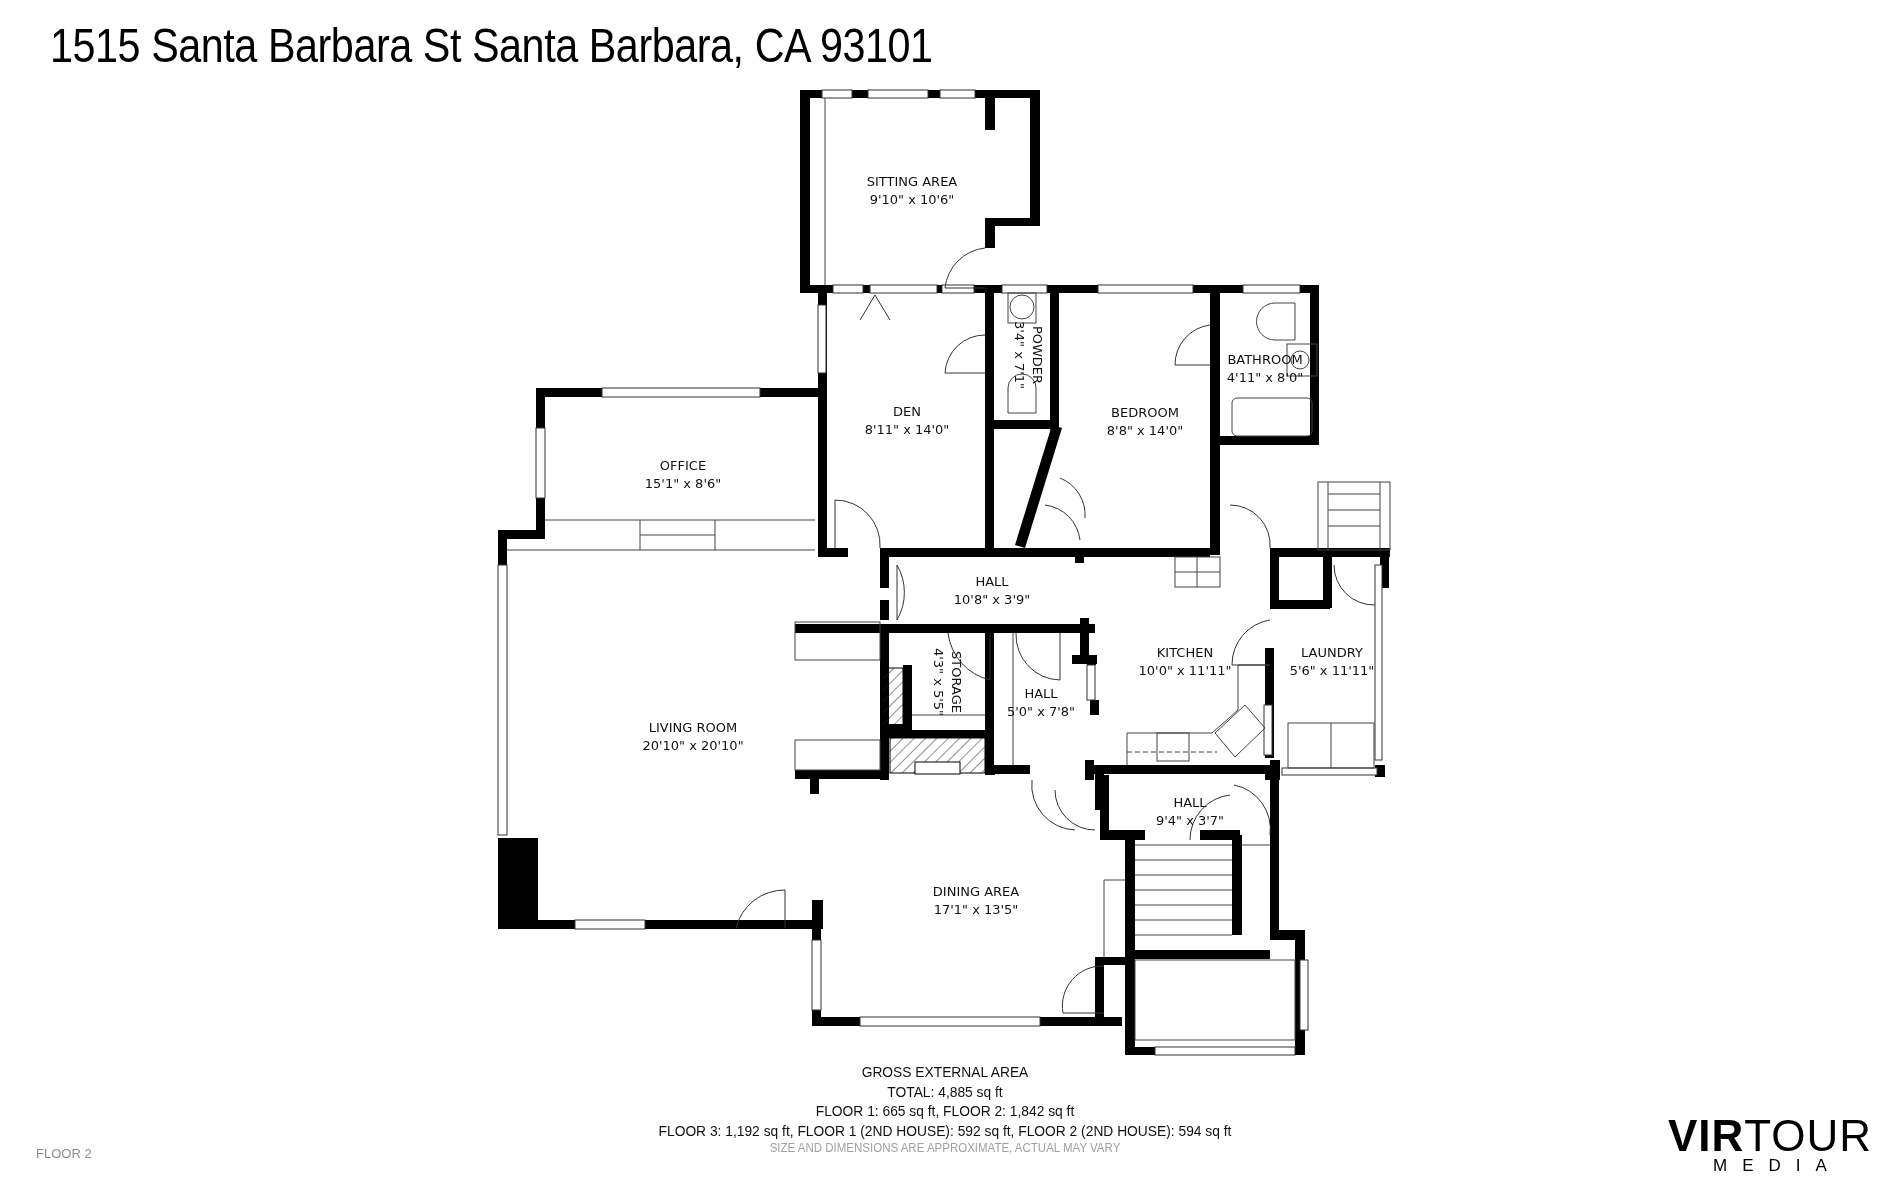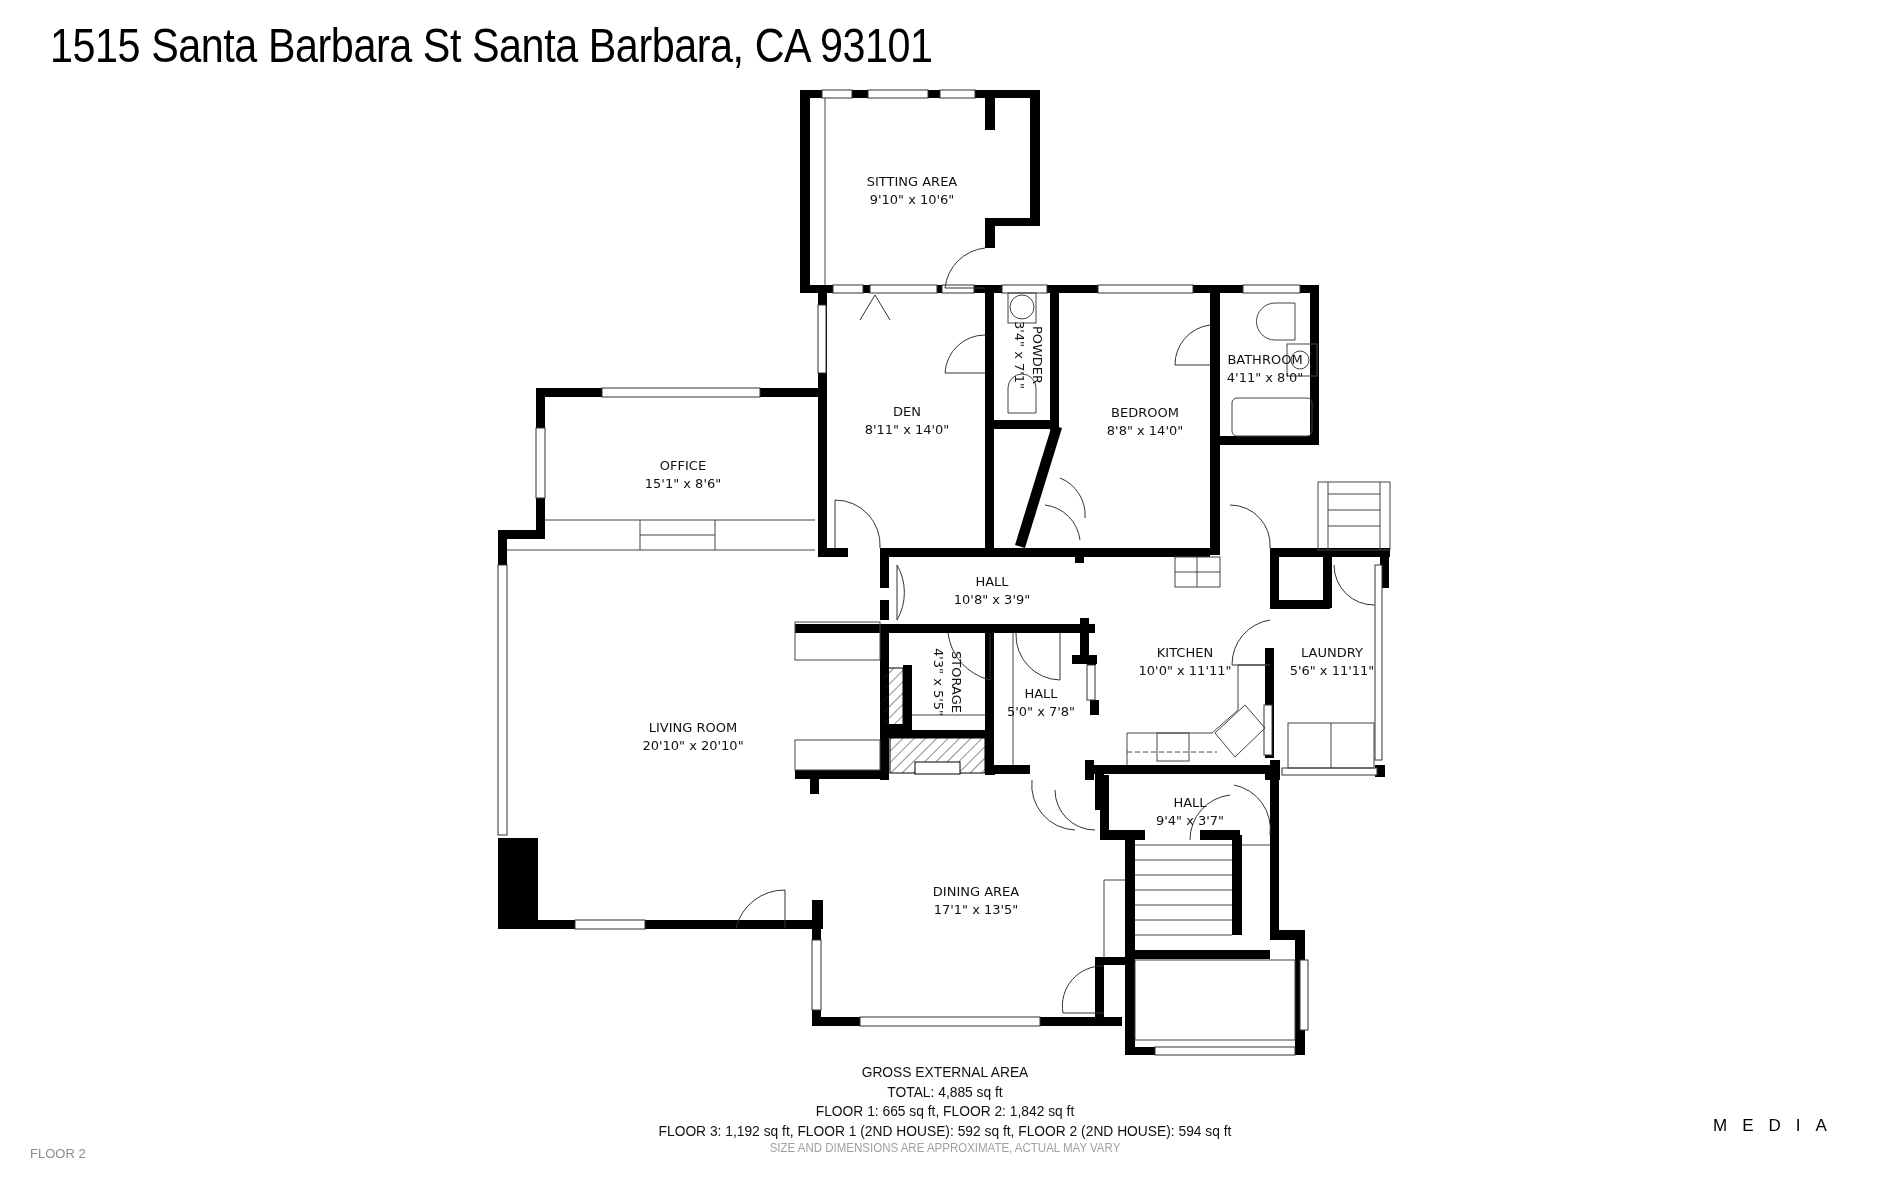"FLOOR 2" .floor-label { left: 30px -> 36px }
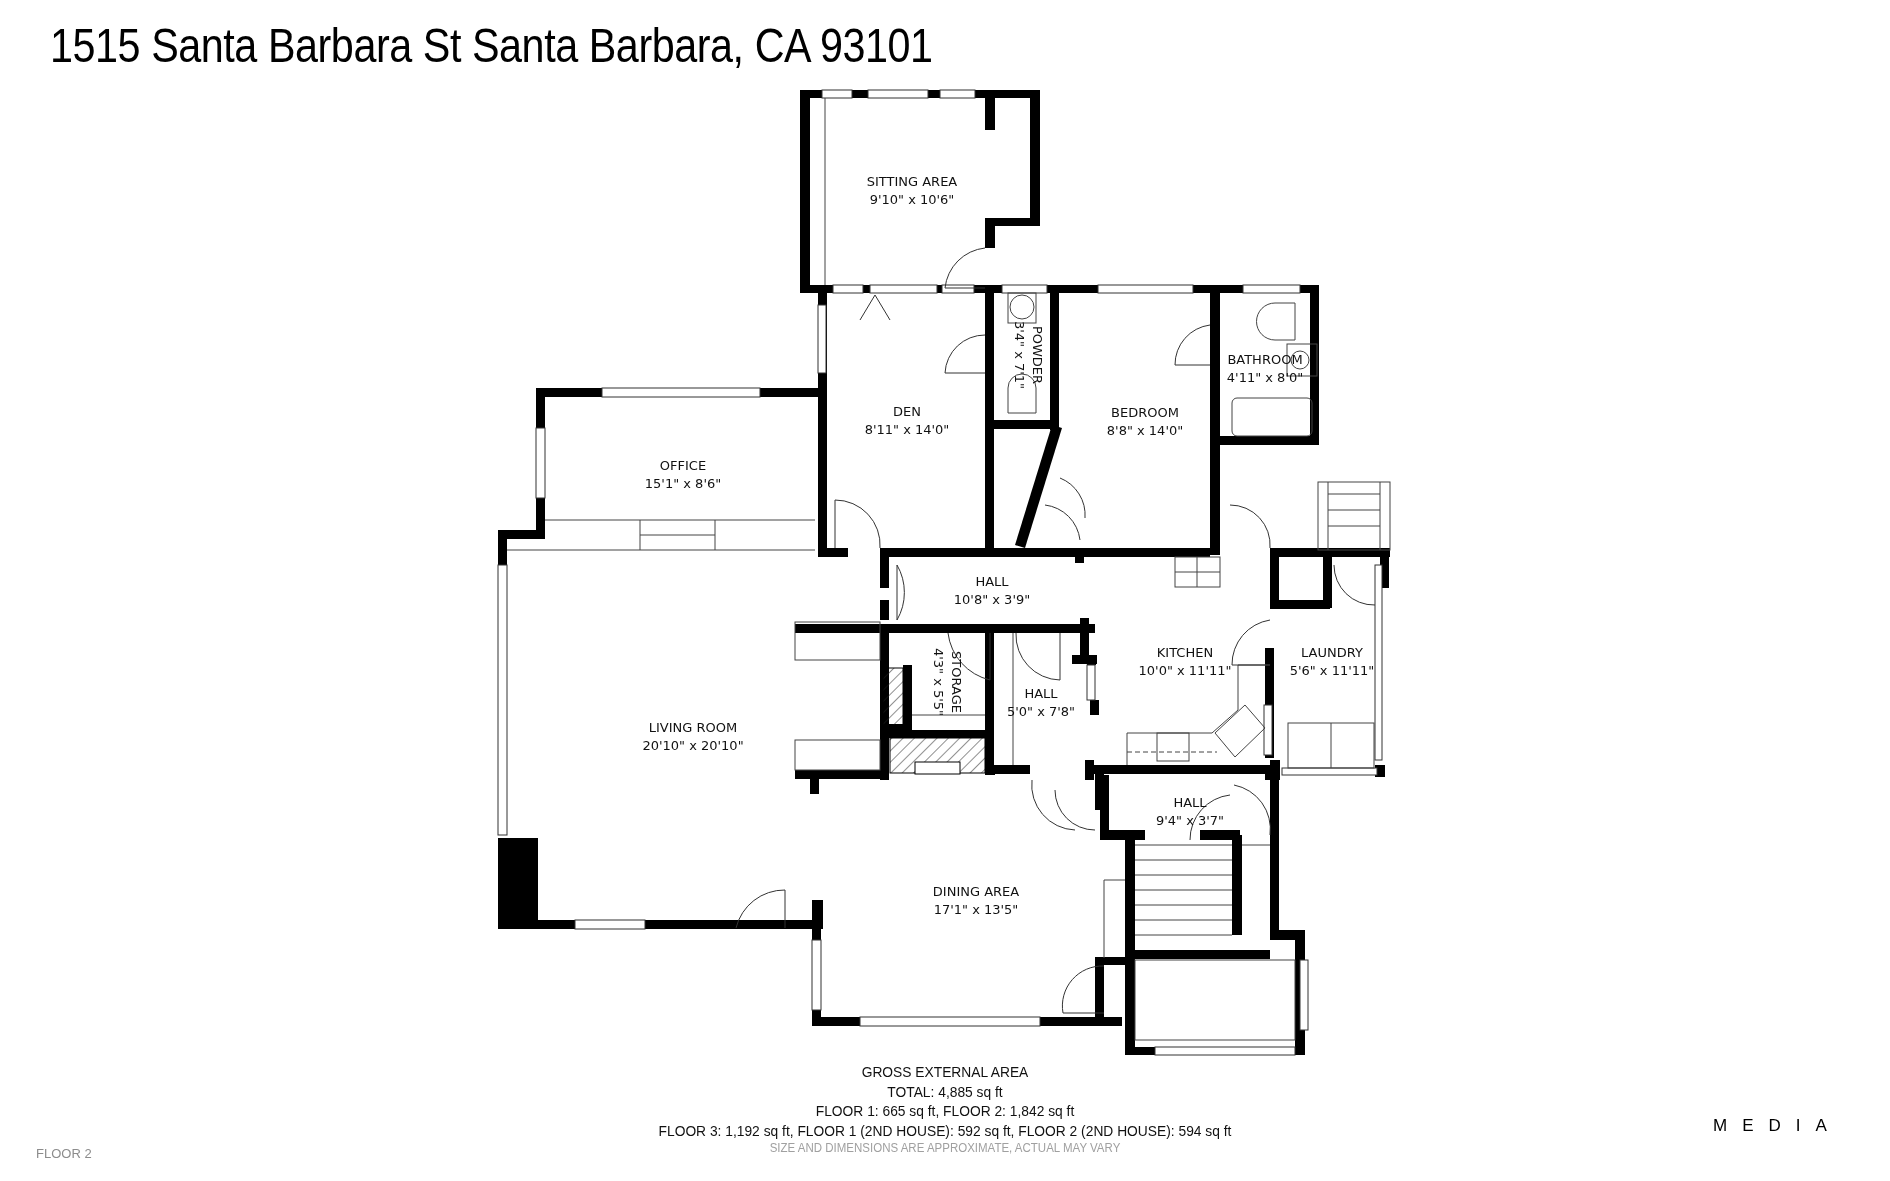"VIRTOUR" div.brand { html: none -> <div><b>VIR</b><span>TOUR</span></div> }
